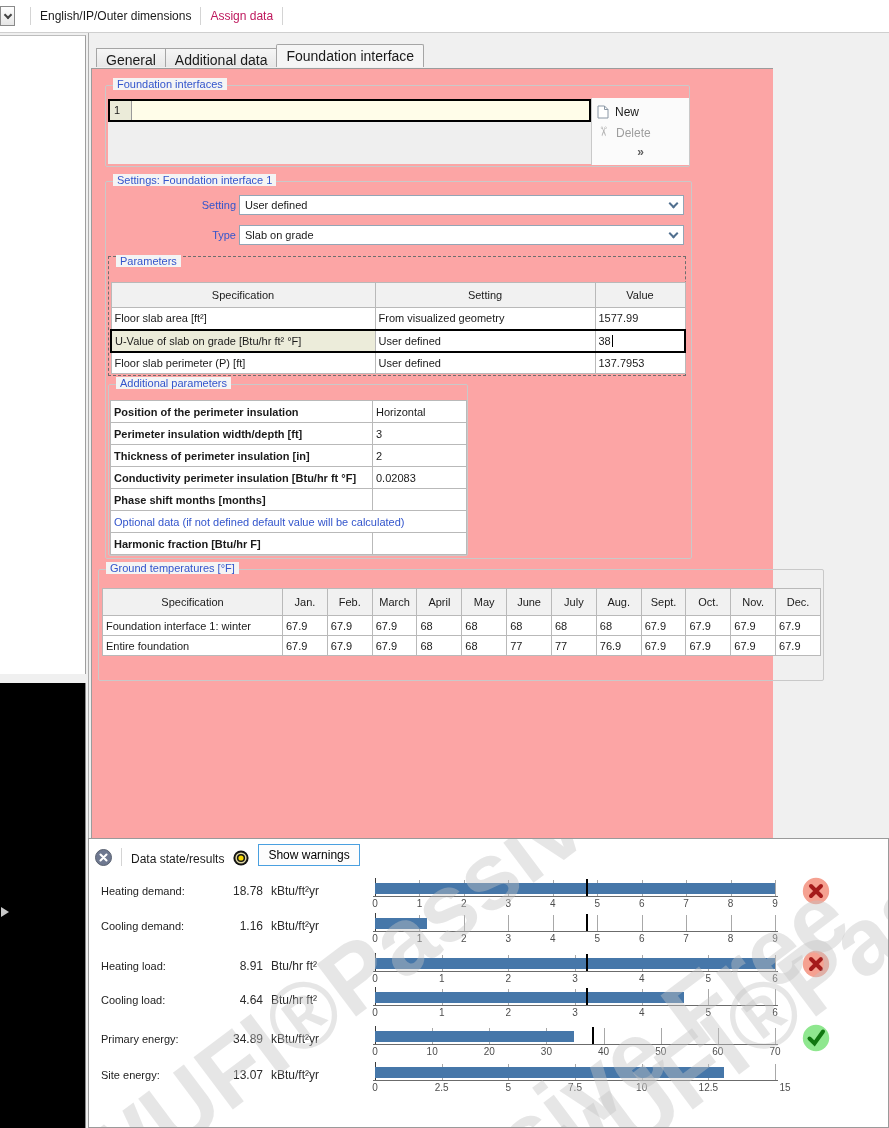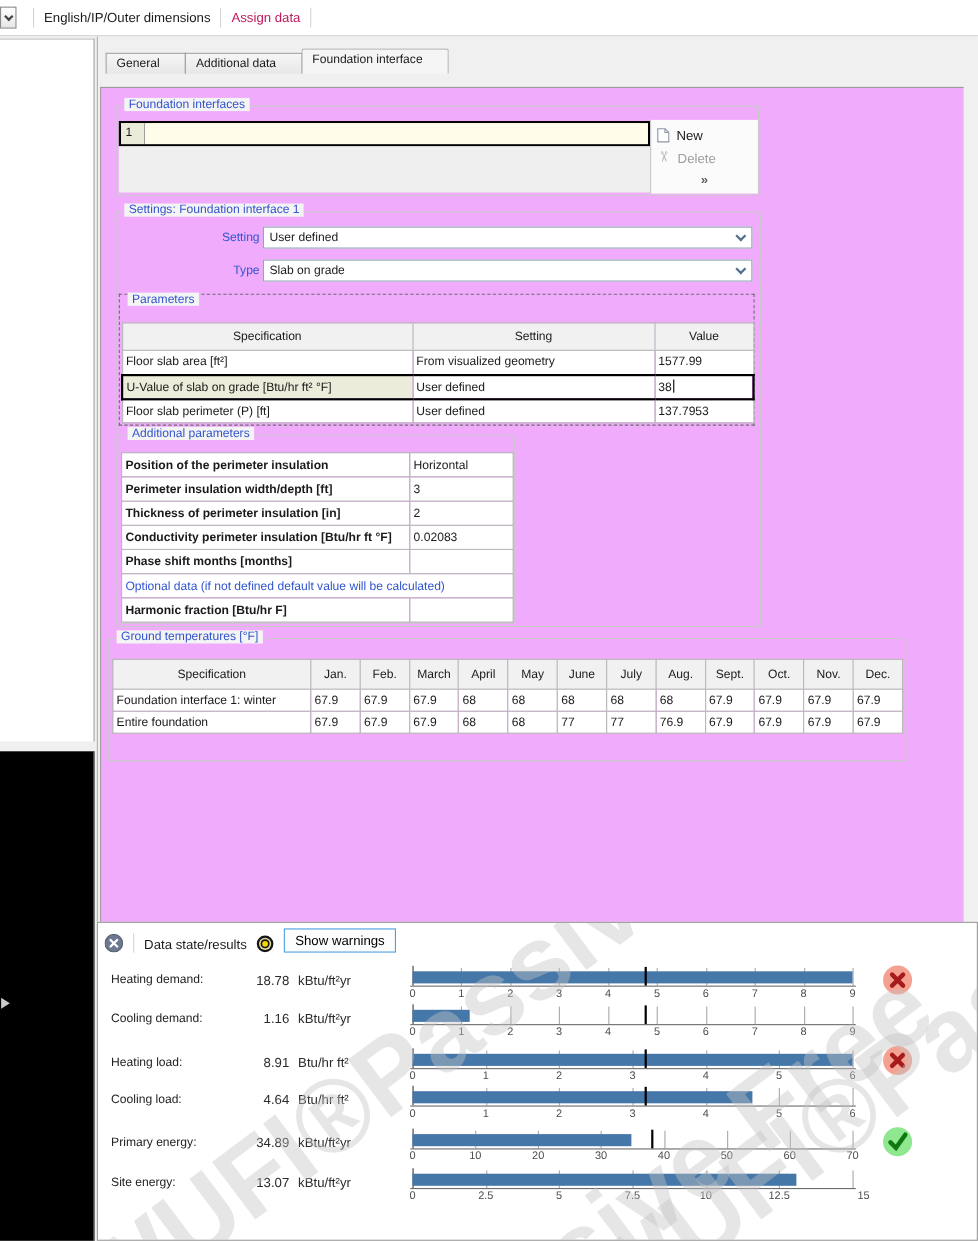"General" .tab { font-size: 11px -> 14px; padding: 3px 23px 2px 9px -> 3px 9px 2px 9px }
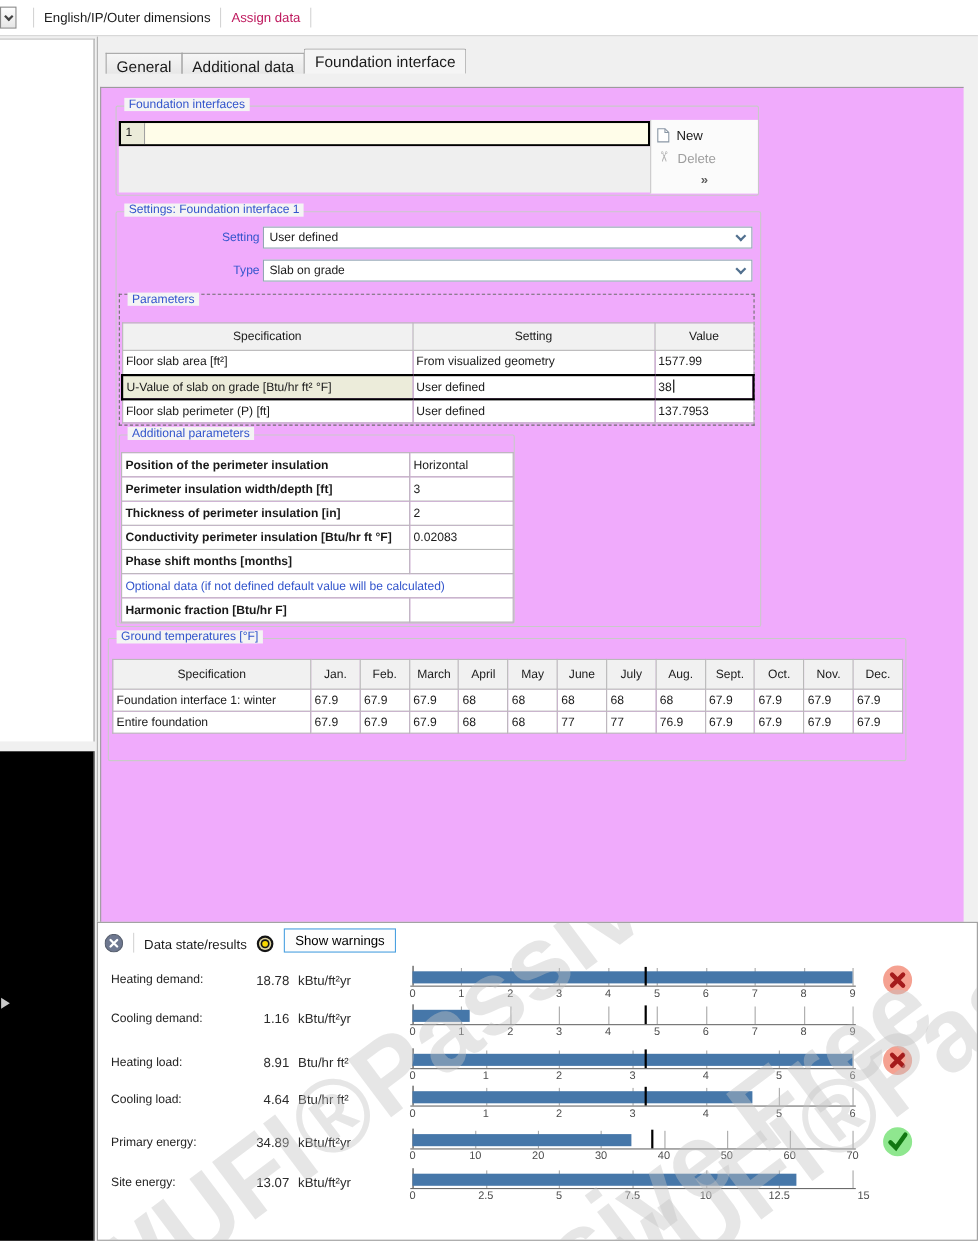"Foundation interfaces" #tab-page { background: #f0abfc -> #fca5a5; top: 46px -> 35px; width: 785px -> 682px }
